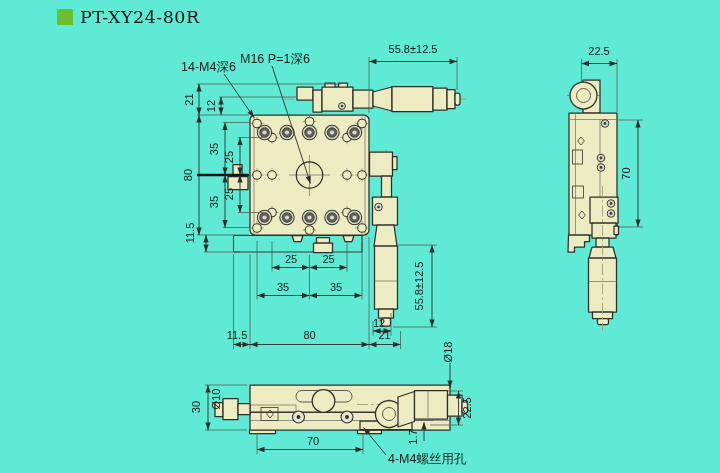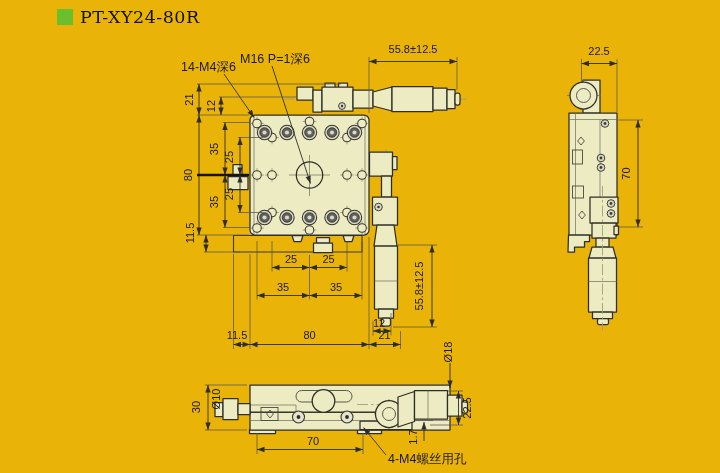"PT-XY24-80R" .stage { background: #eab308 -> #5eead4 }
